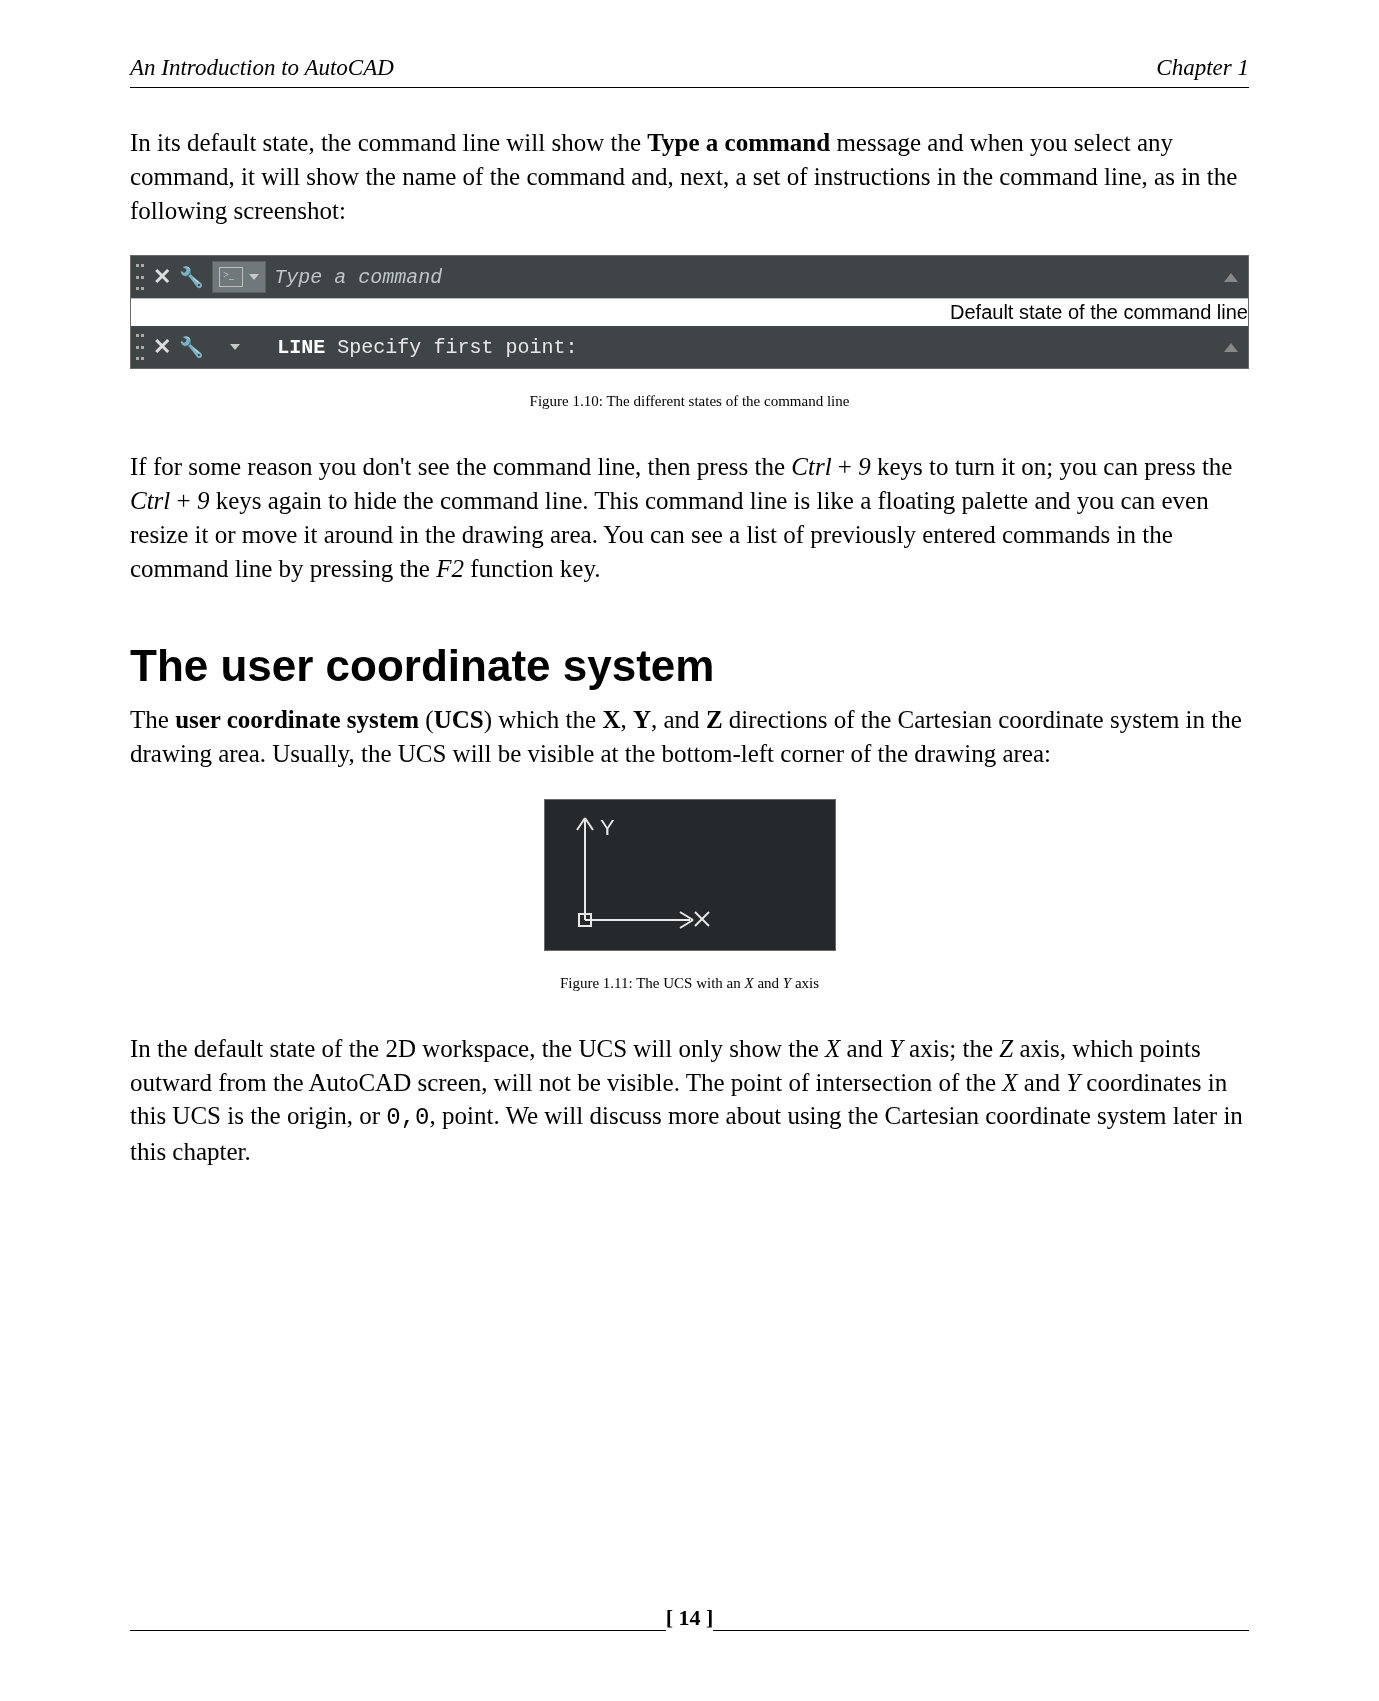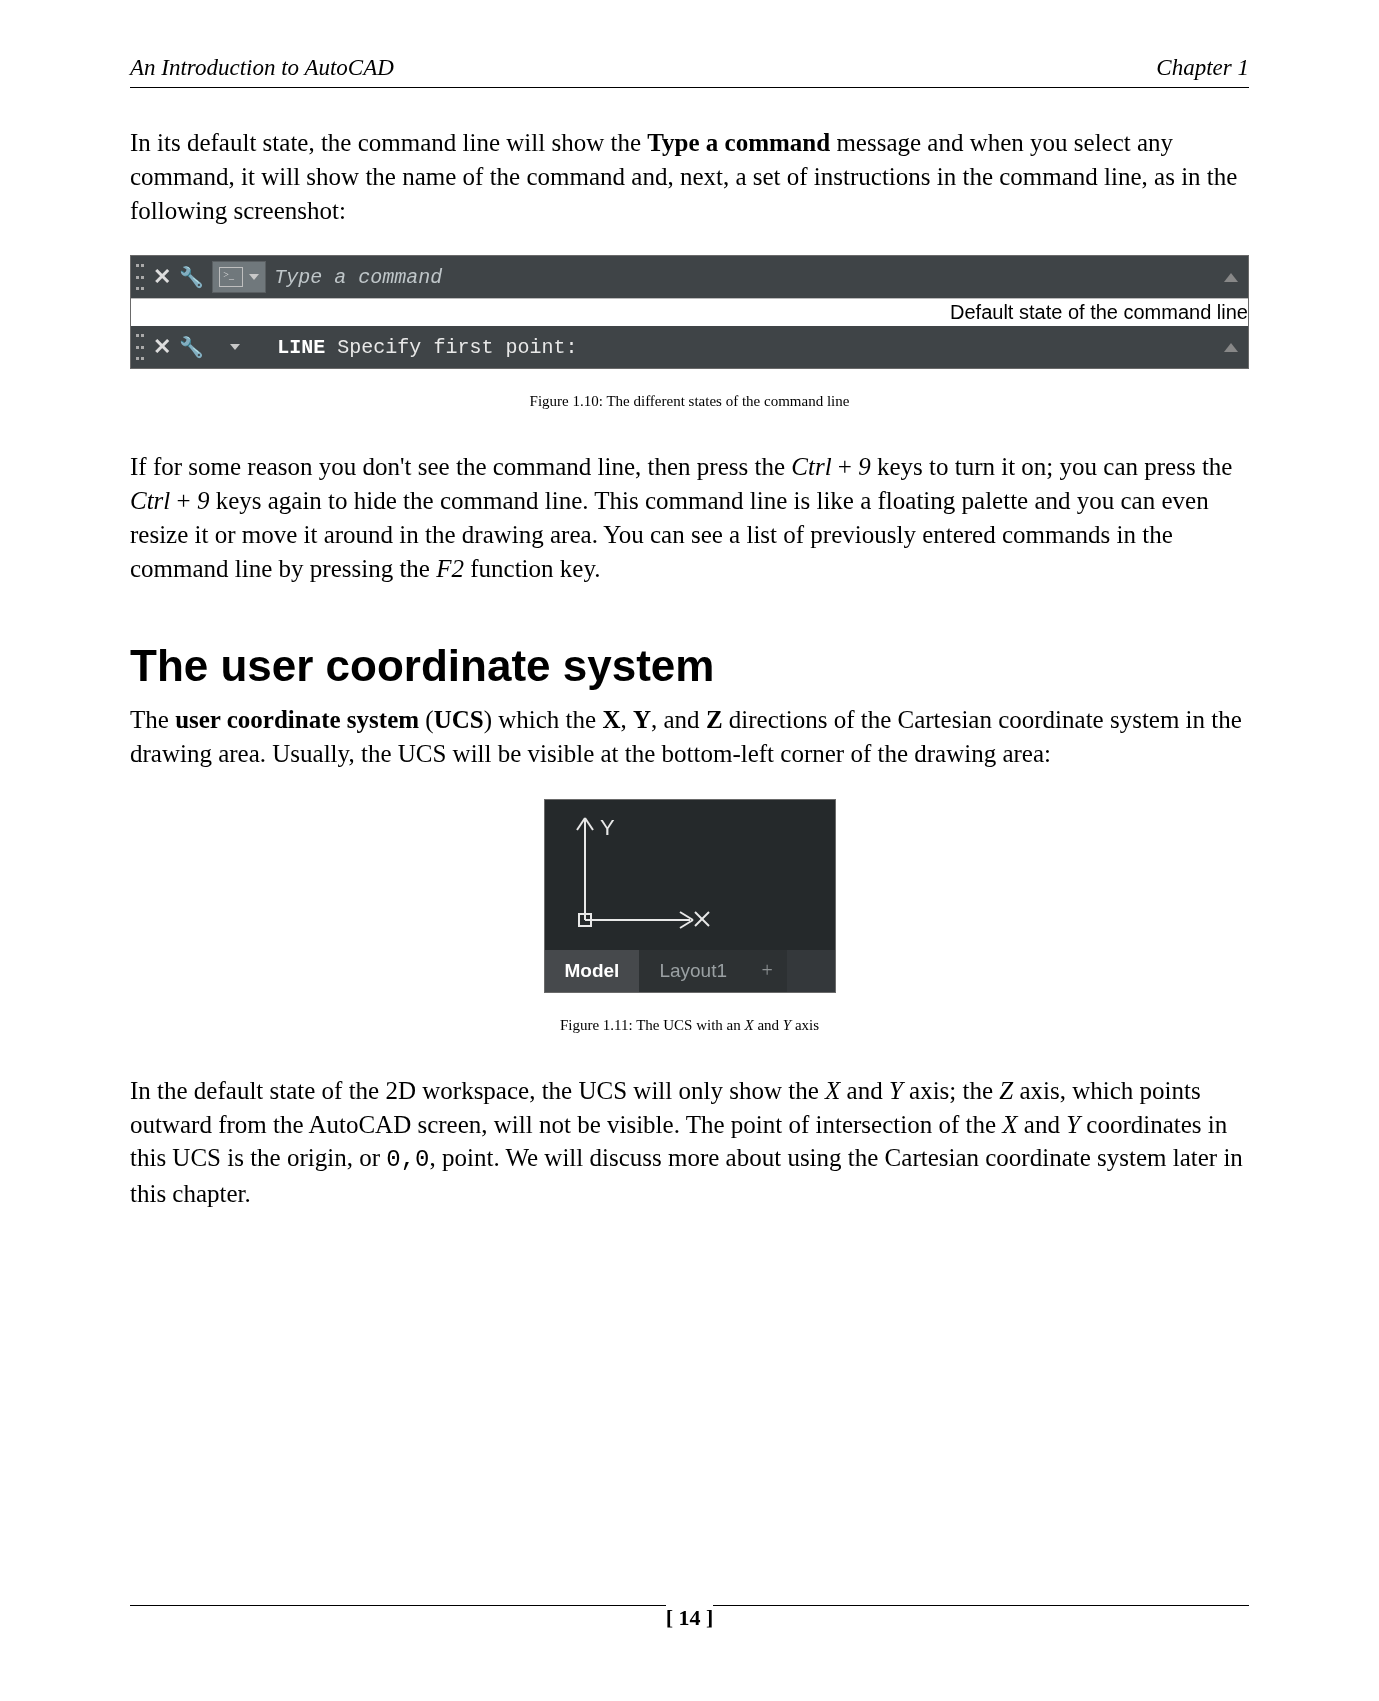"Model" div.ucs-tabs { html: <div> <div>Model</div> <div>Layout1</div> <div>+</div> </div> -> none }
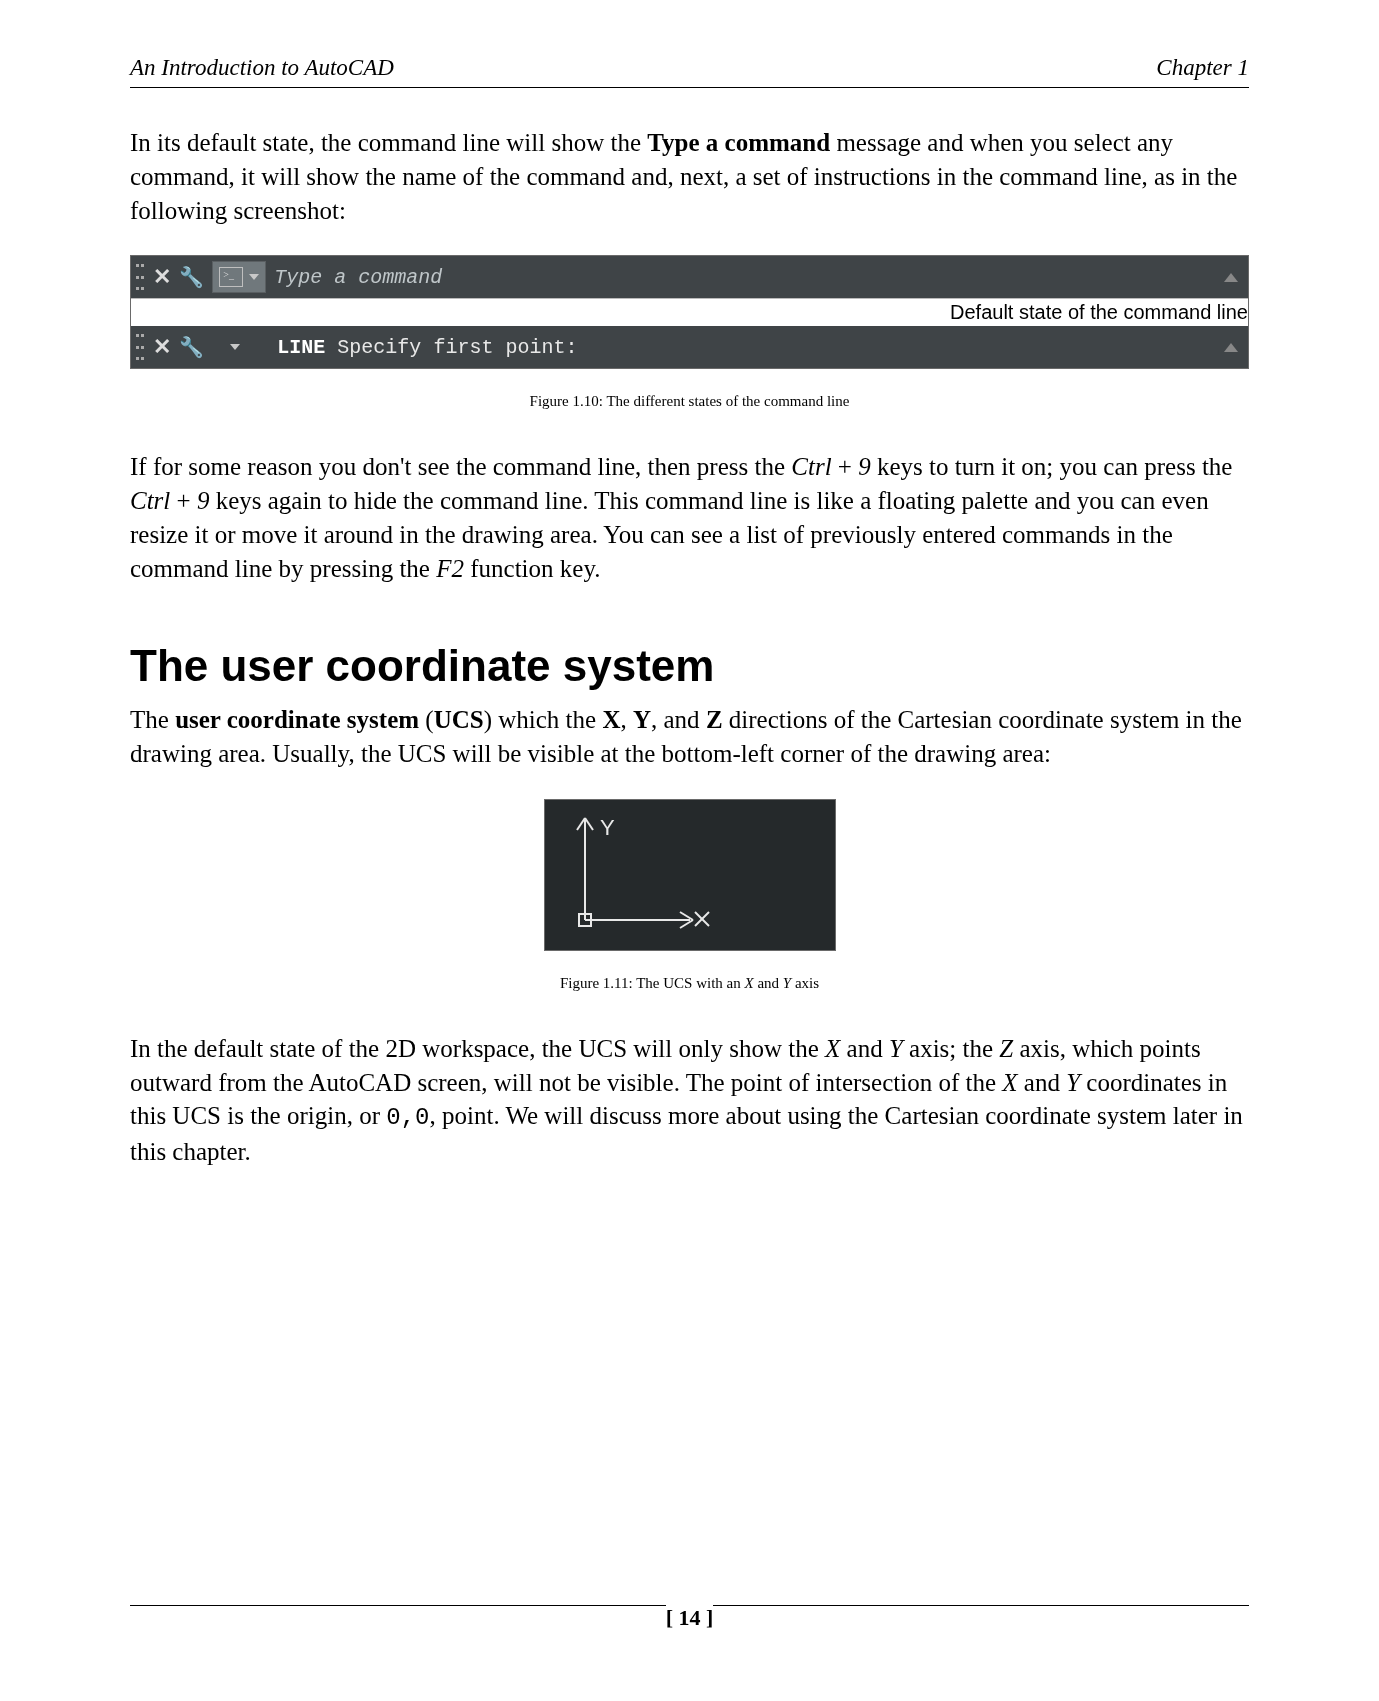"[ 14 ]" .page-footer .rule { align-items: flex-start -> flex-end }
